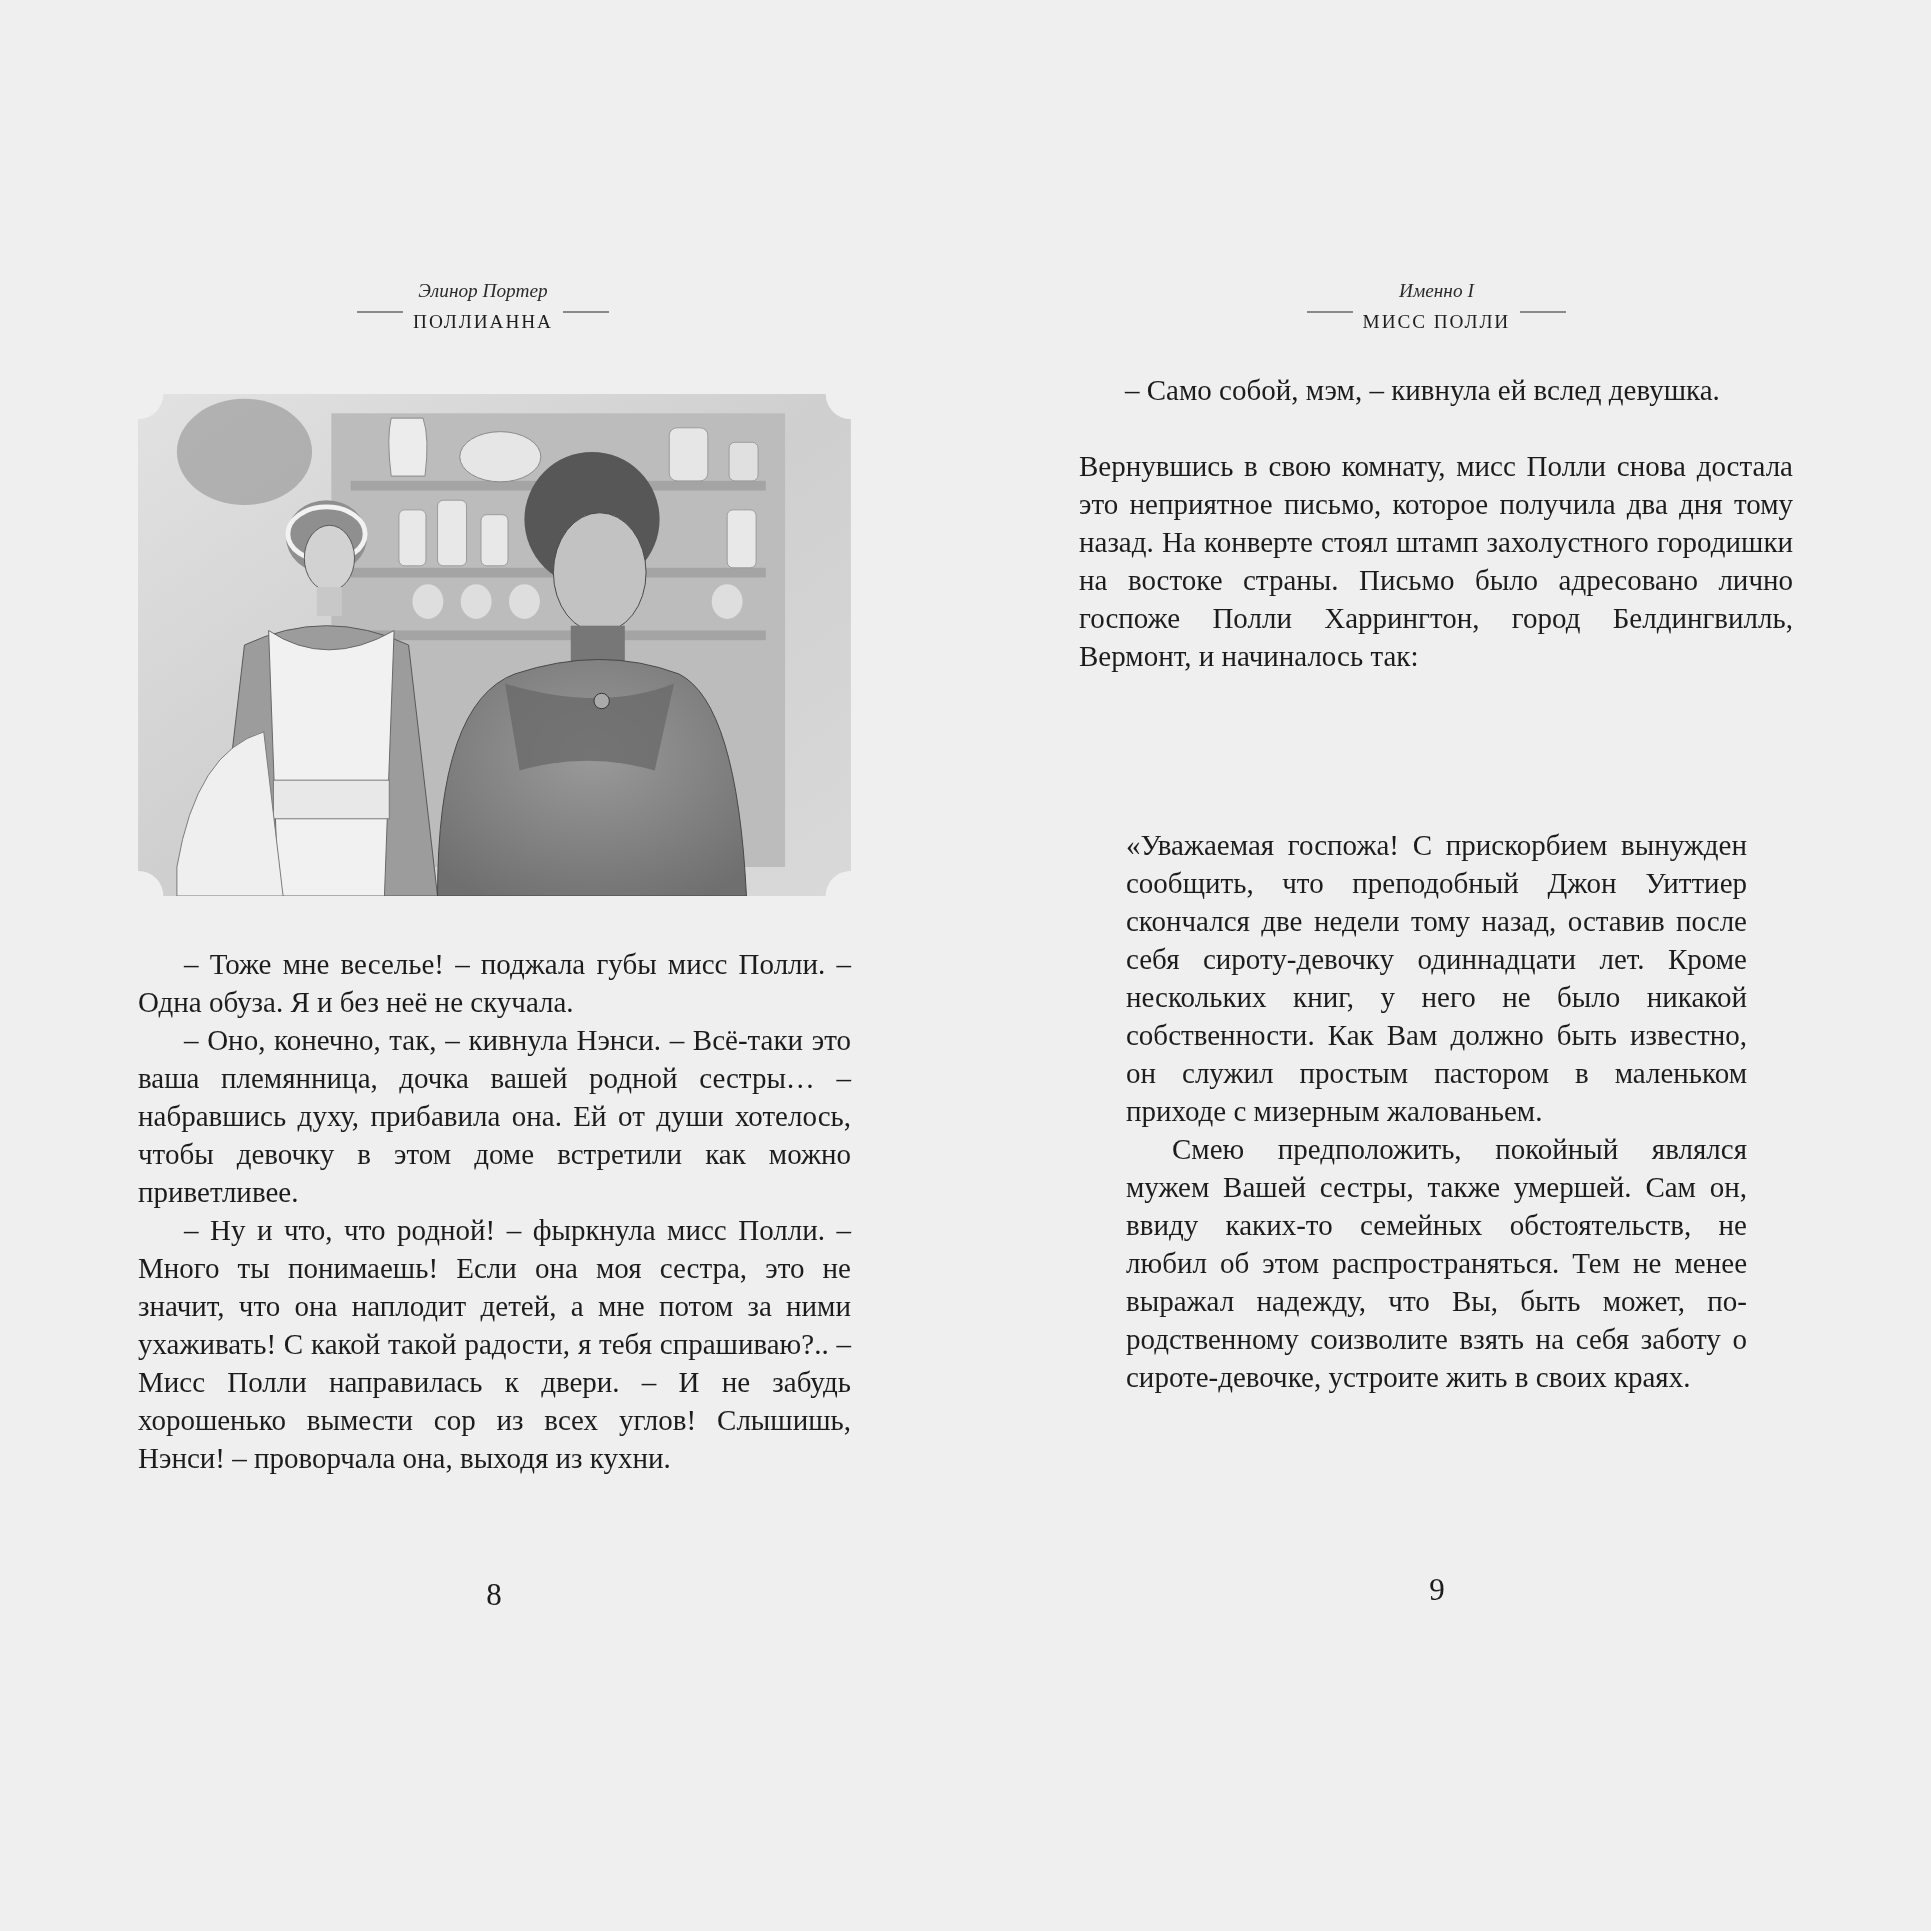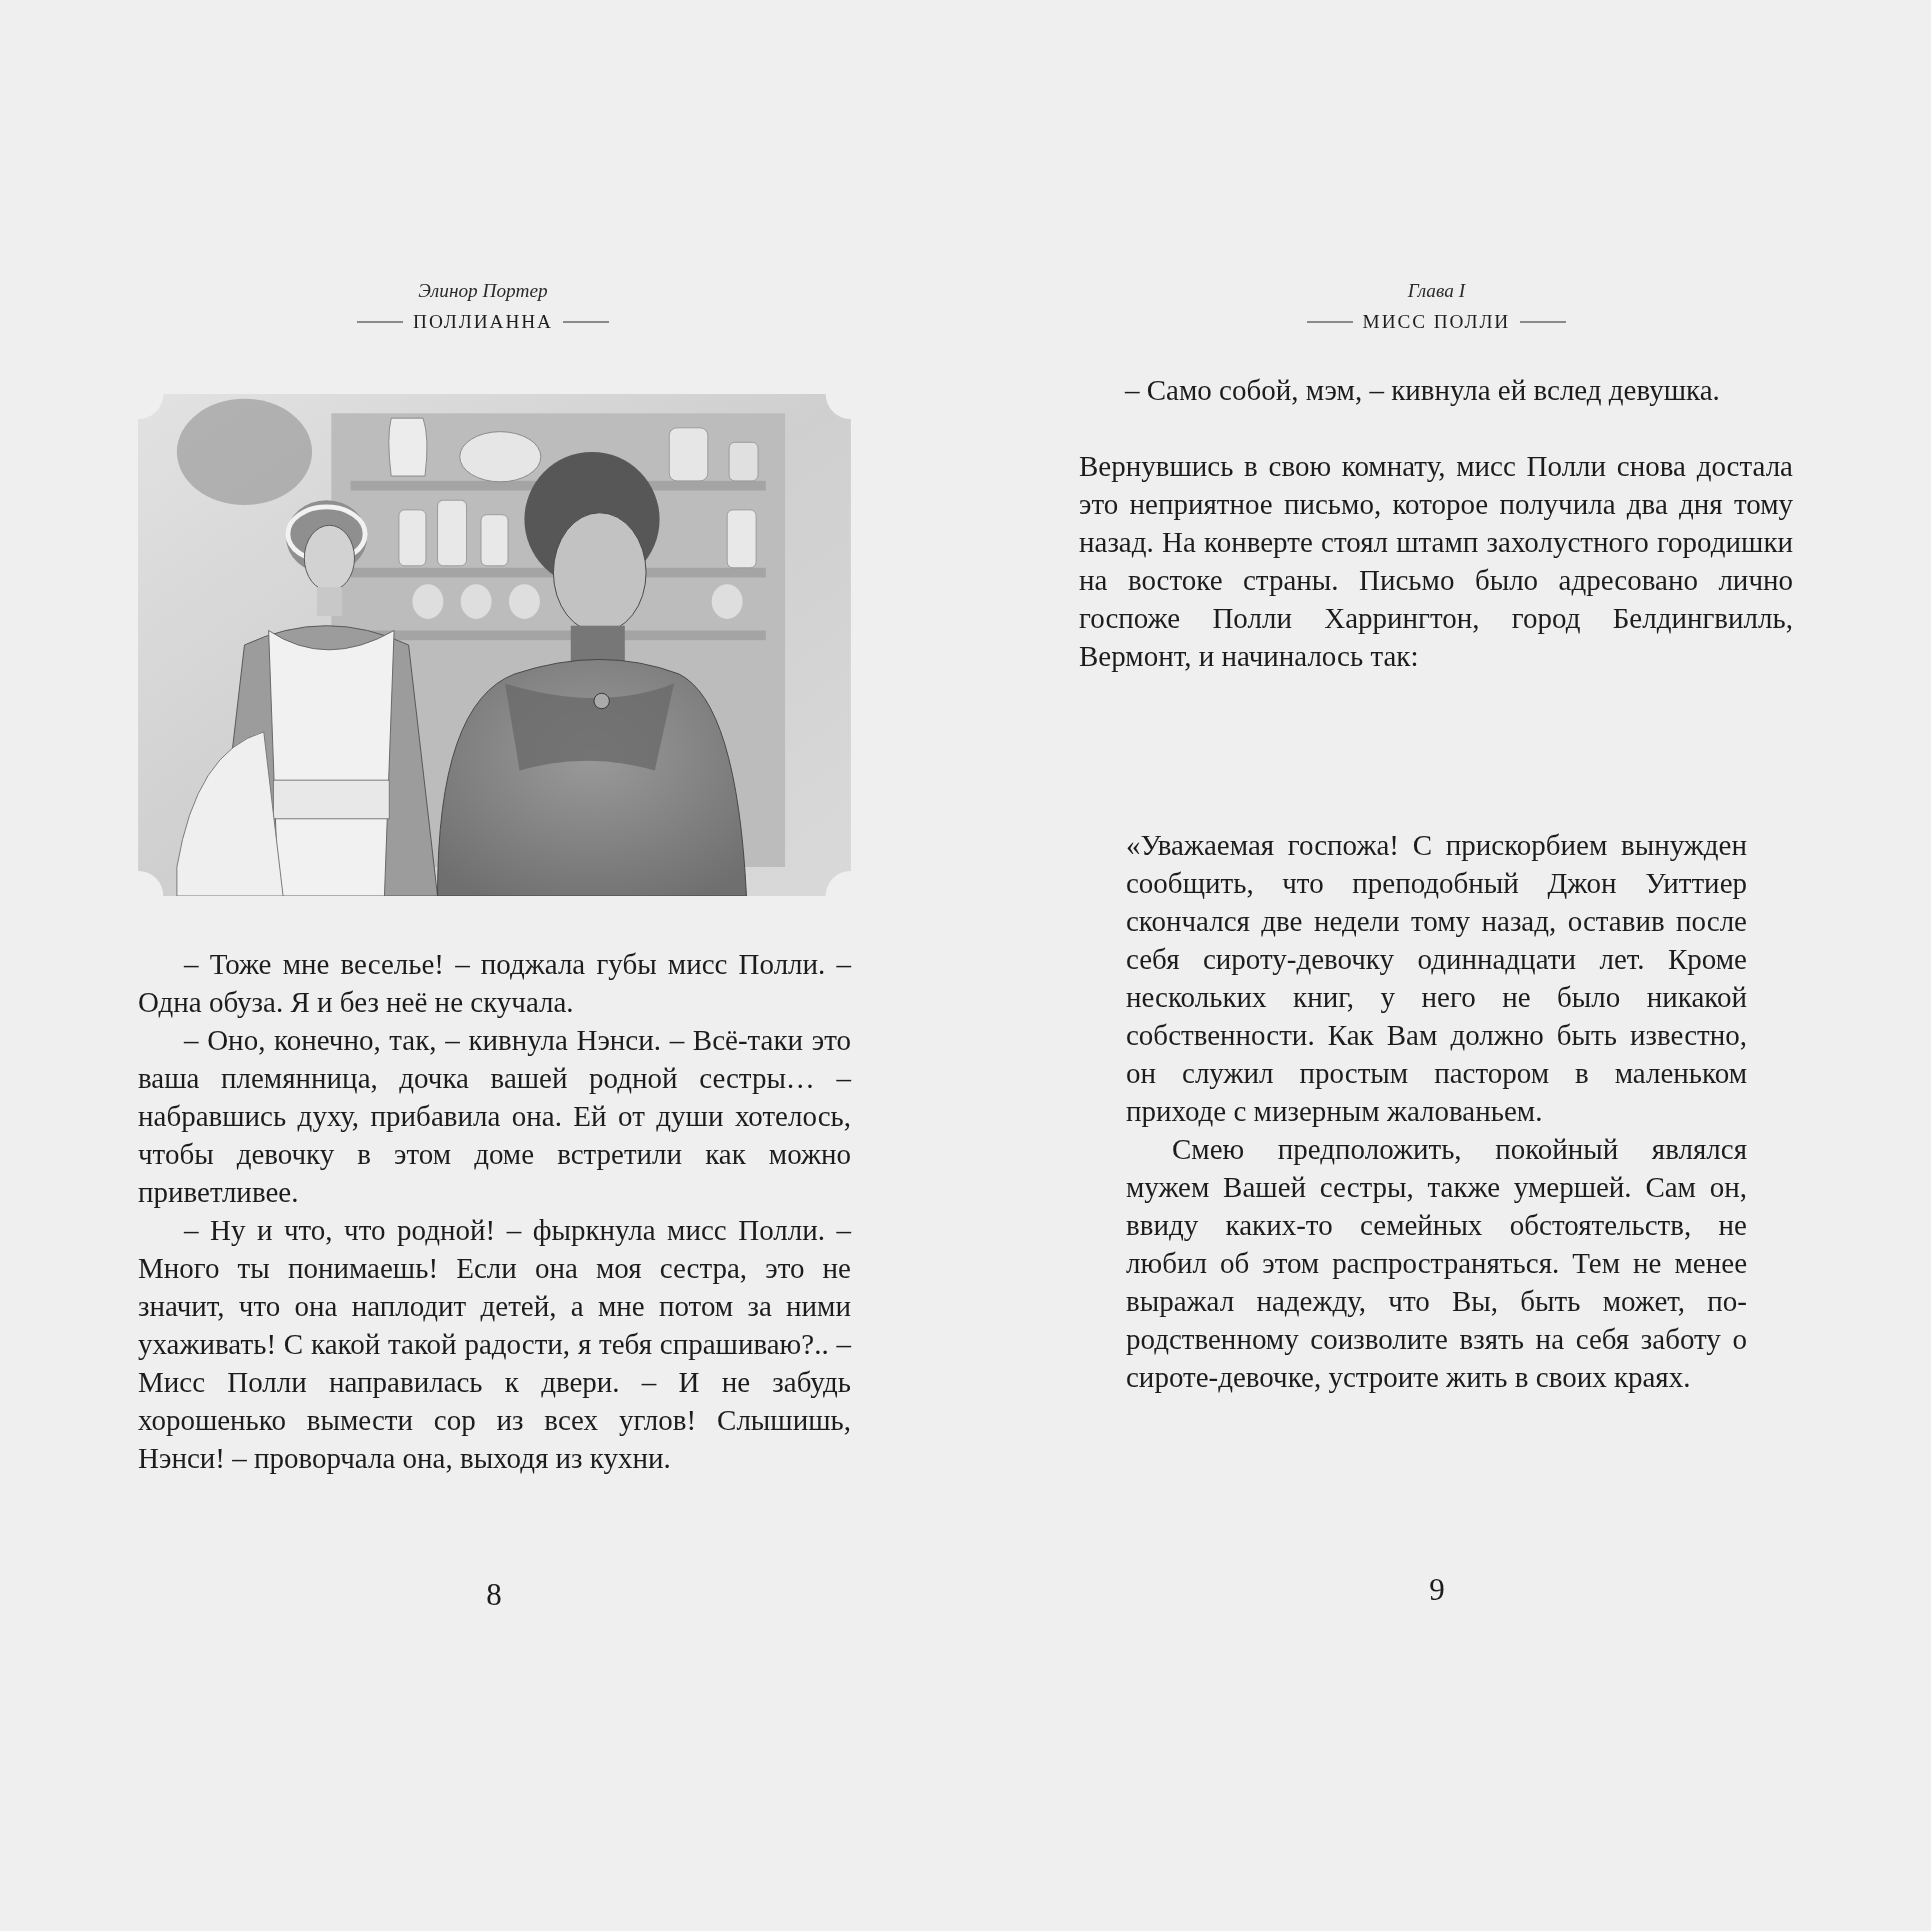"Глава I" div.rh-author { text: Глава -> Именно }
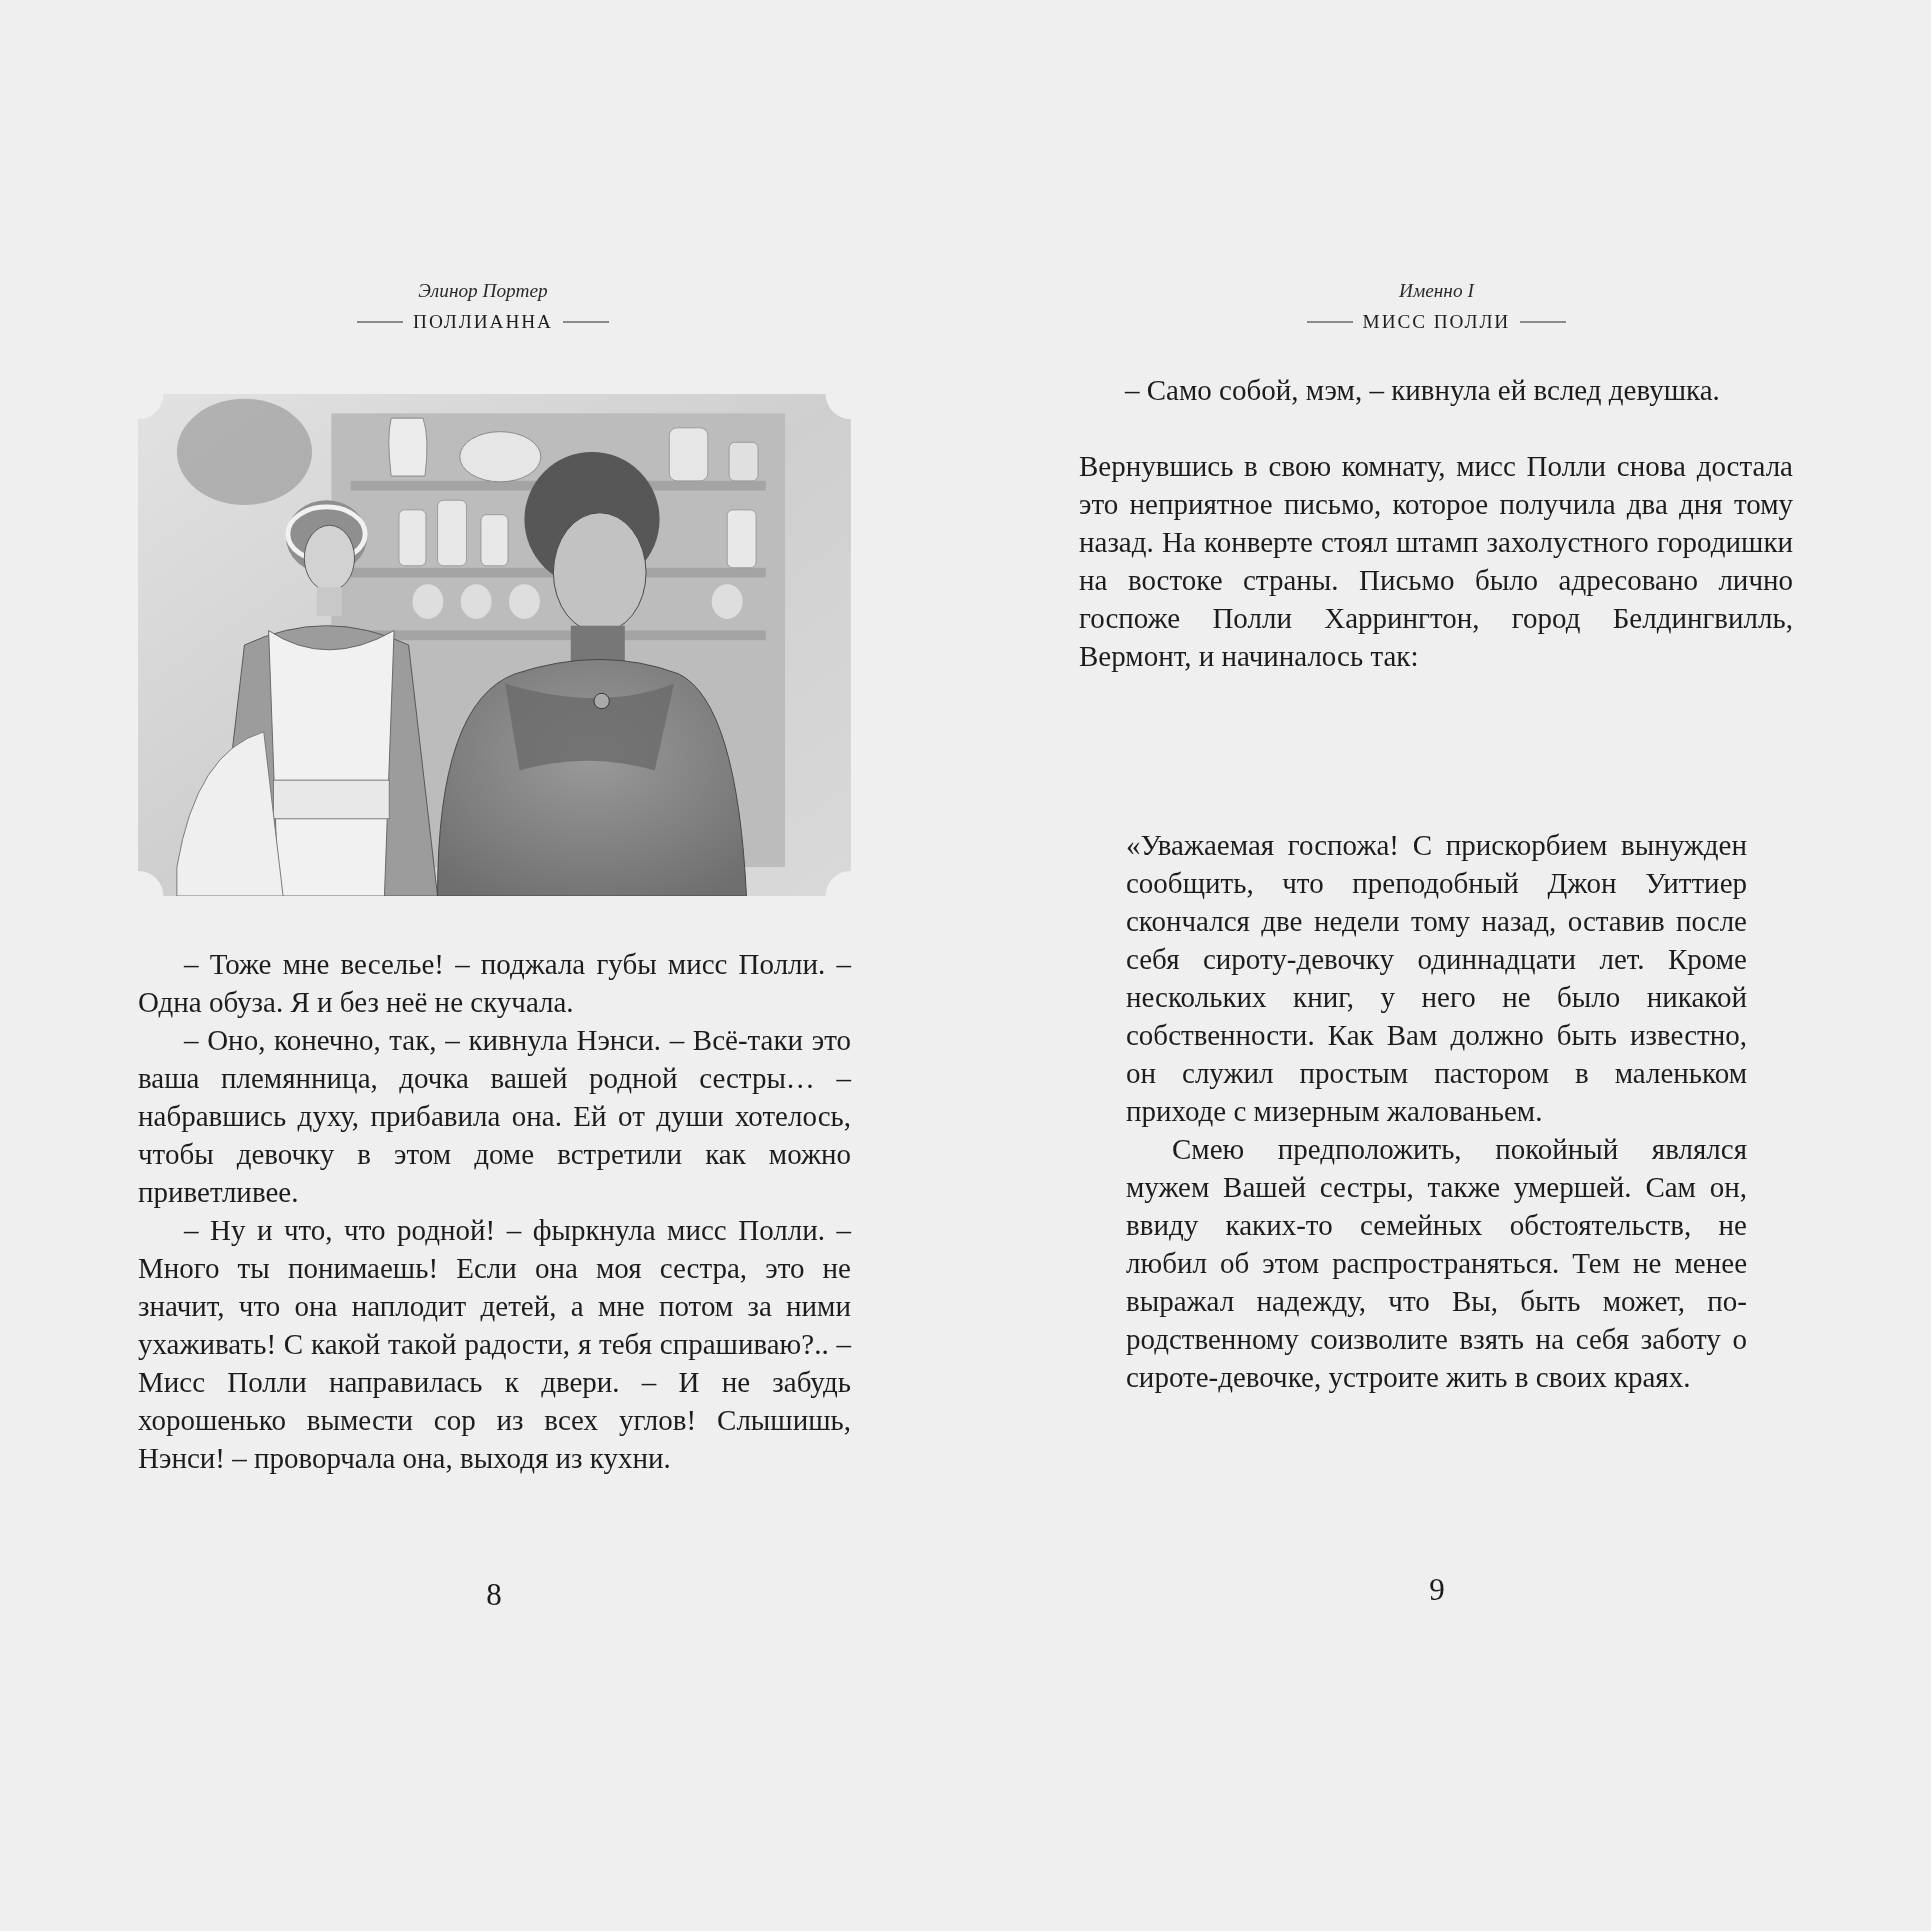"ПОЛЛИАННА" .rh-title { align-items: center -> flex-start }
